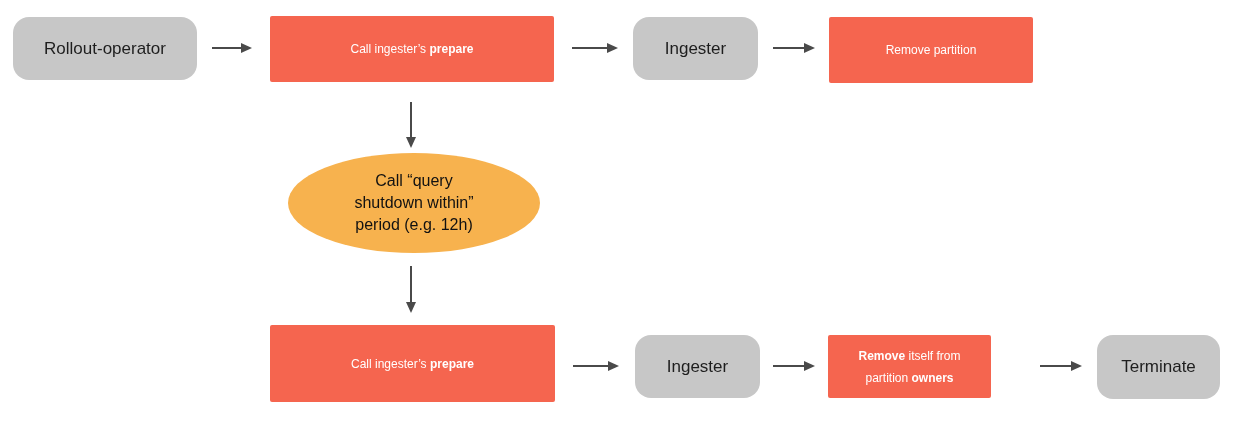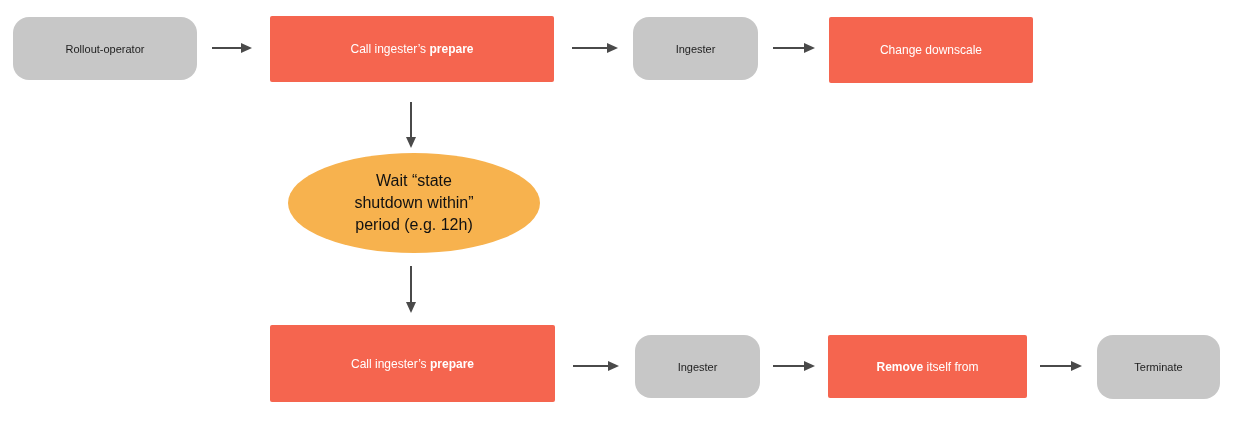"Rollout-operator" .entity { font-size: 11px -> 17px }
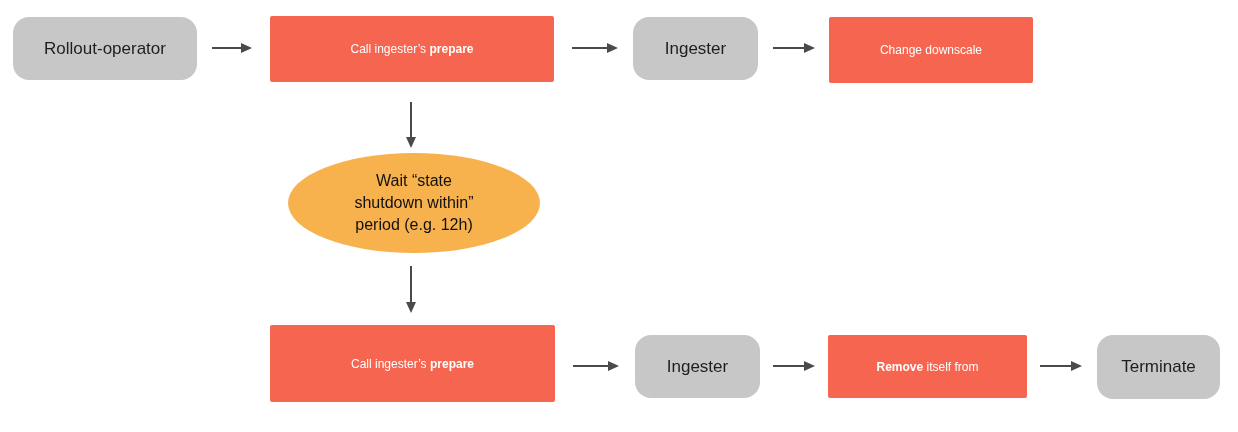"Change downscale" span { text: Change downscale -> Remove partition }
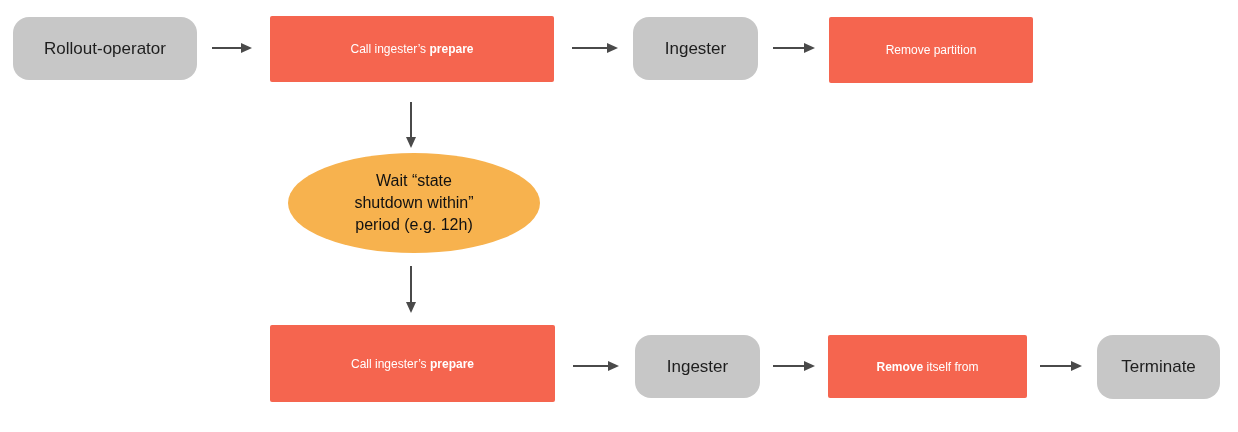"Wait “state" div { text: Wait “state -> Call “query }
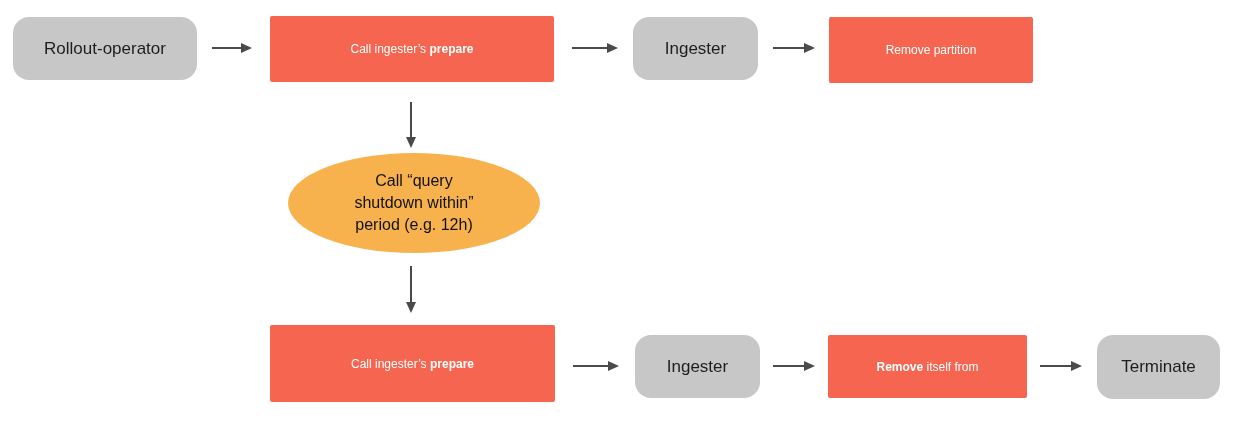"Remove itself from" div.node { width: 199px -> 163px }
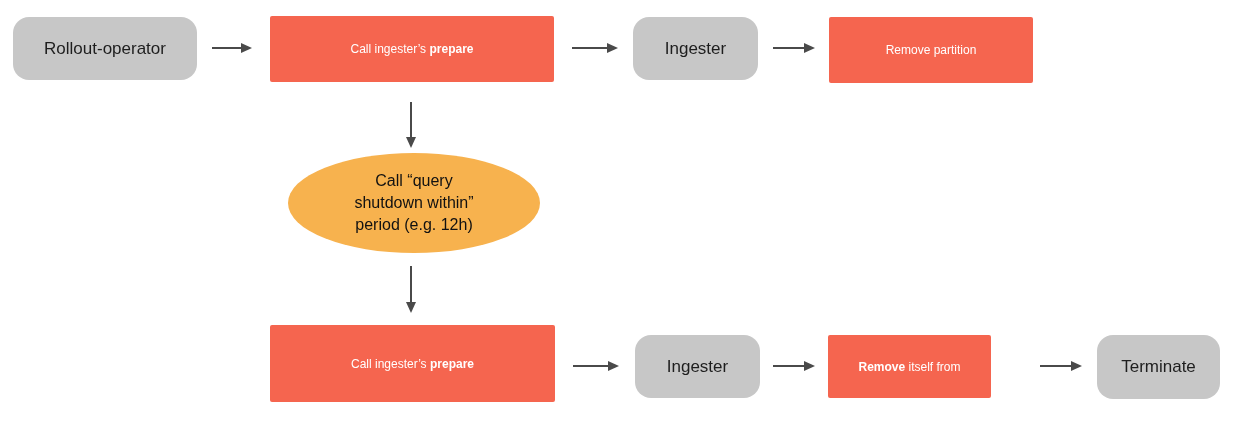"partition owners" div { html: none -> <div><span>partition </span><span>owners</span></div> }
